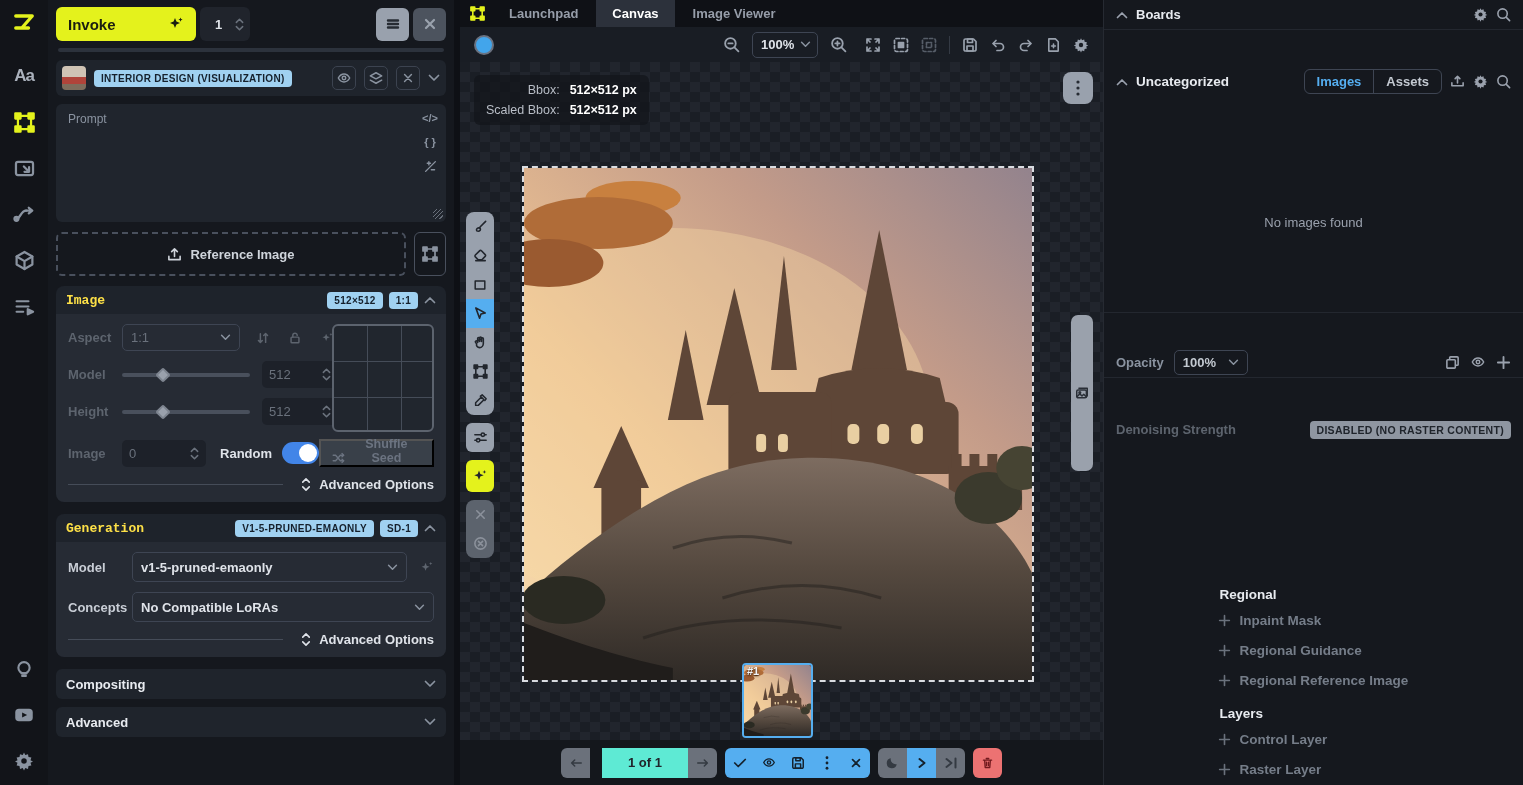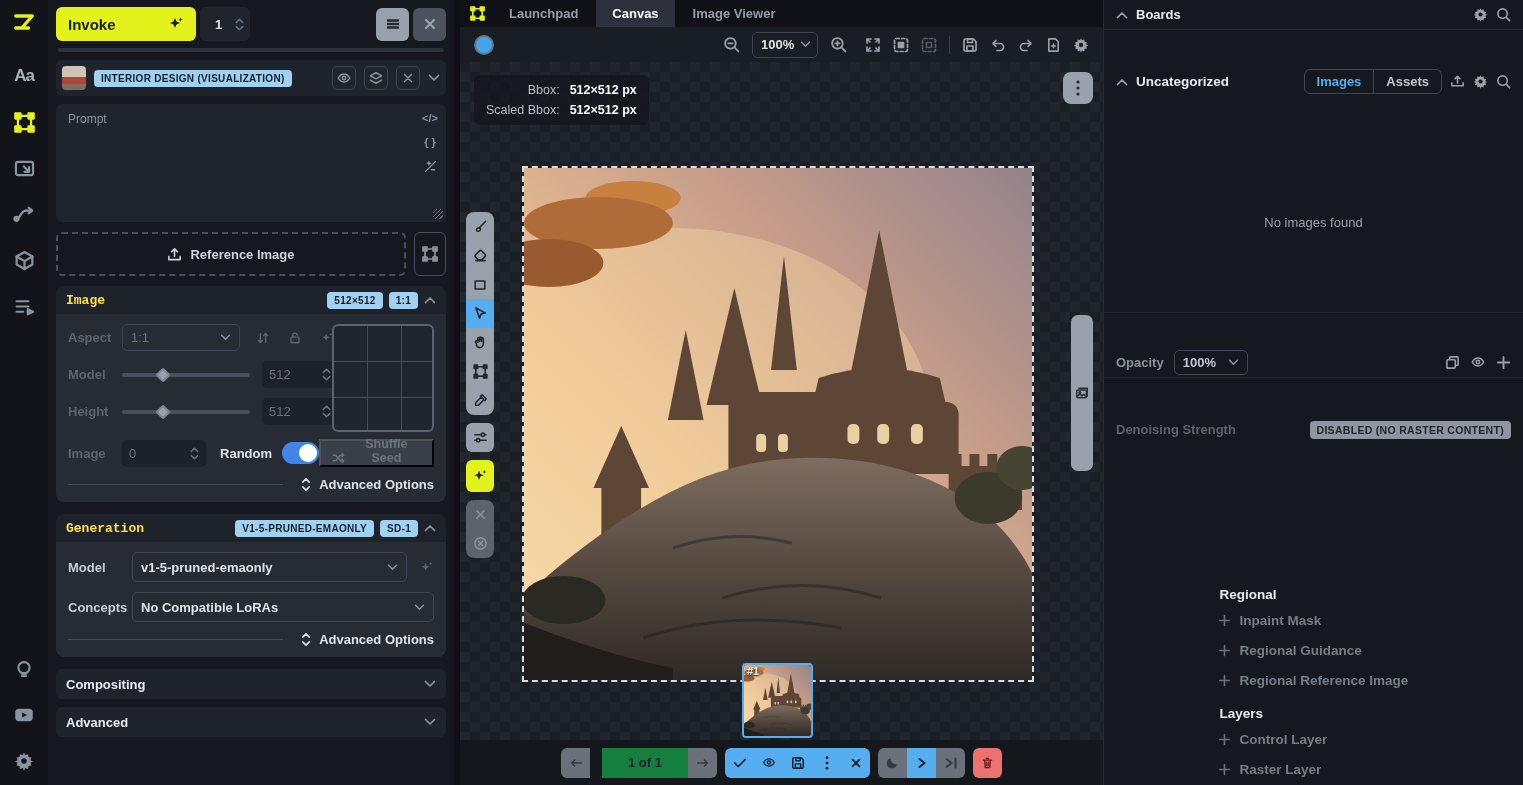"1 of 1" .pager-mid { background: #15803d -> #5eead4 }
